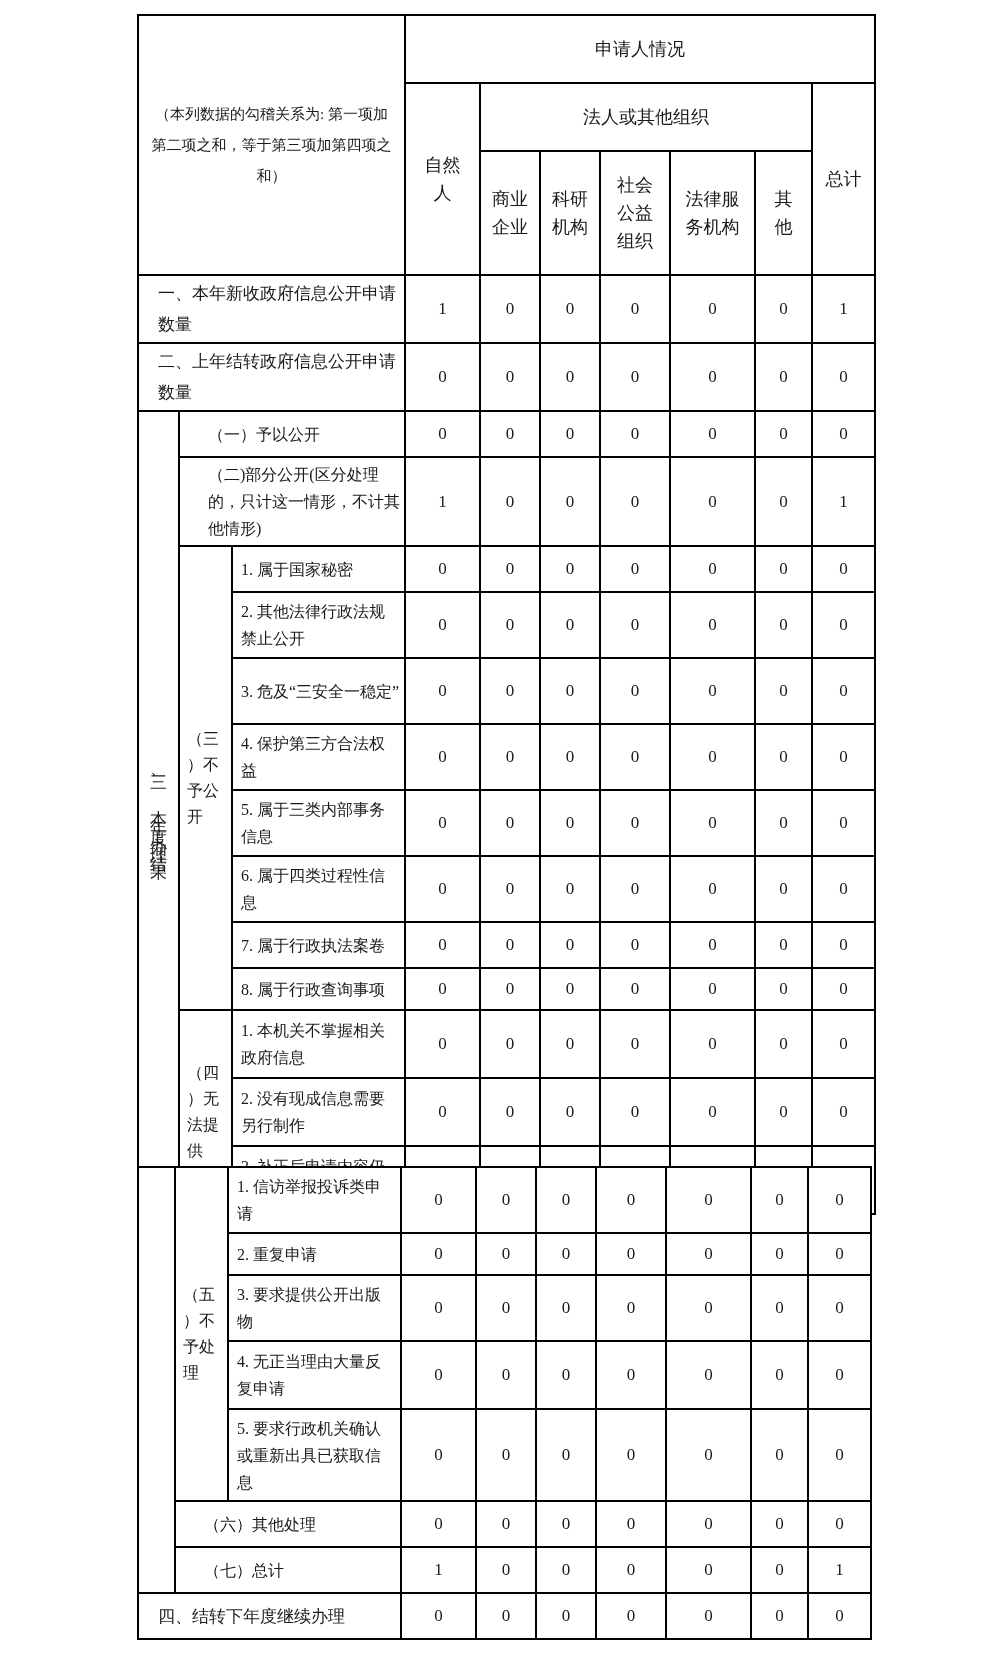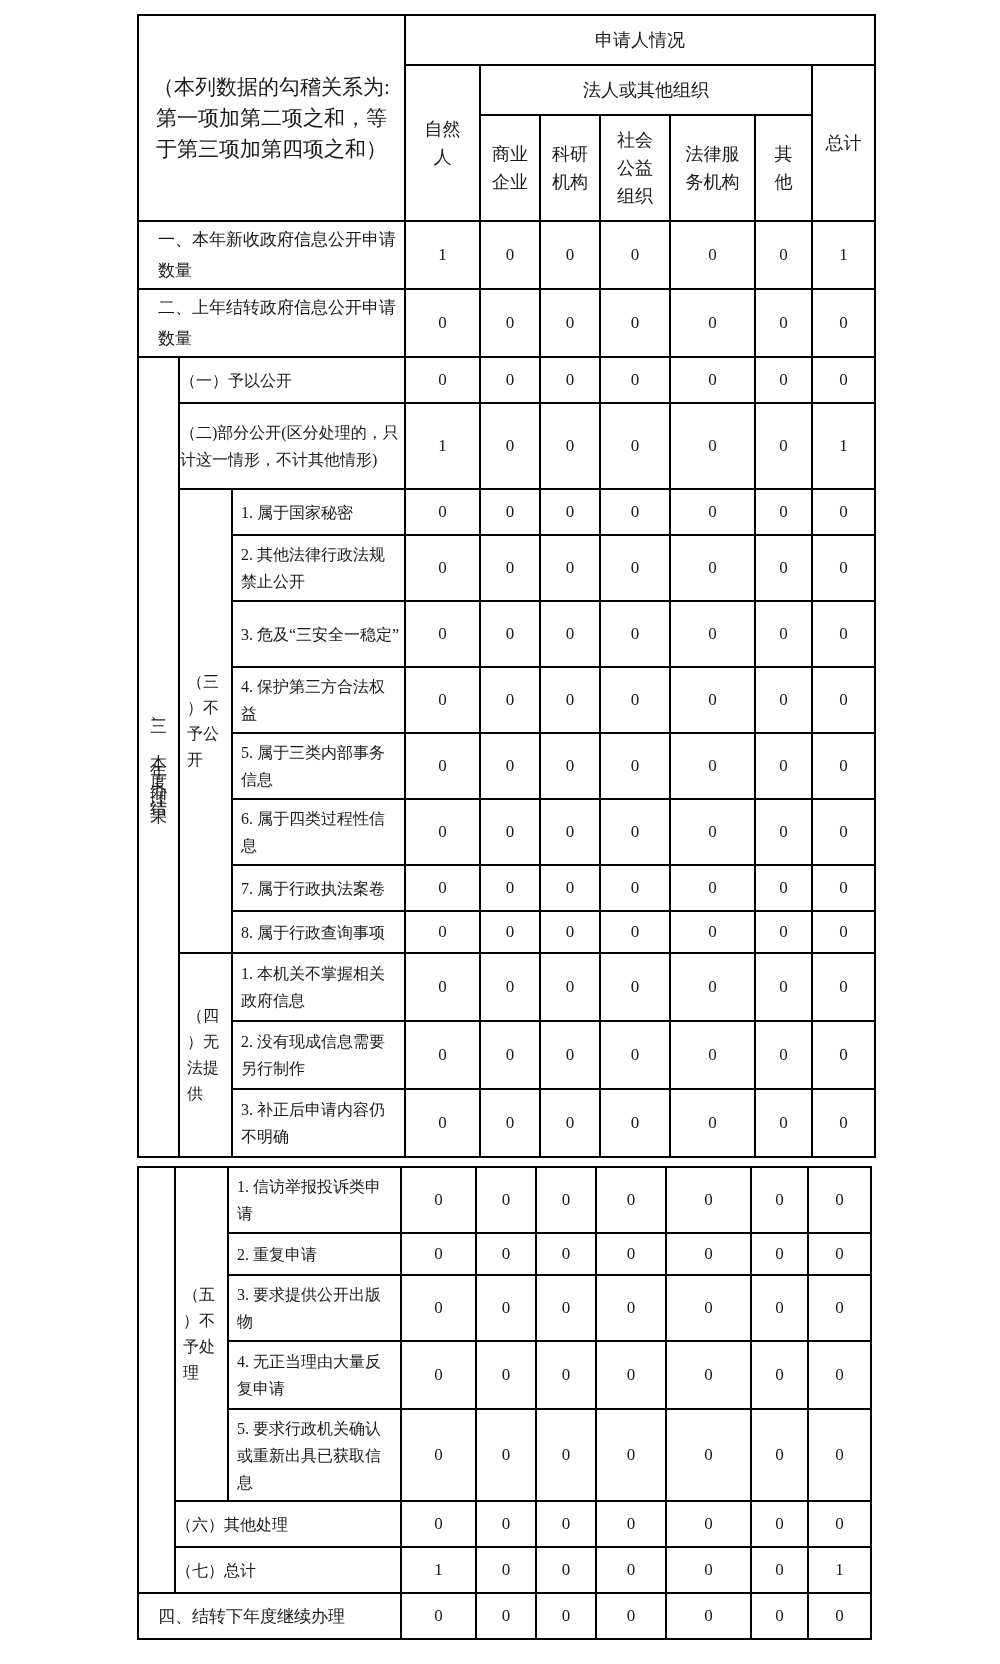"申请人情况" .hc { padding: 10px 10px -> 19px 10px }
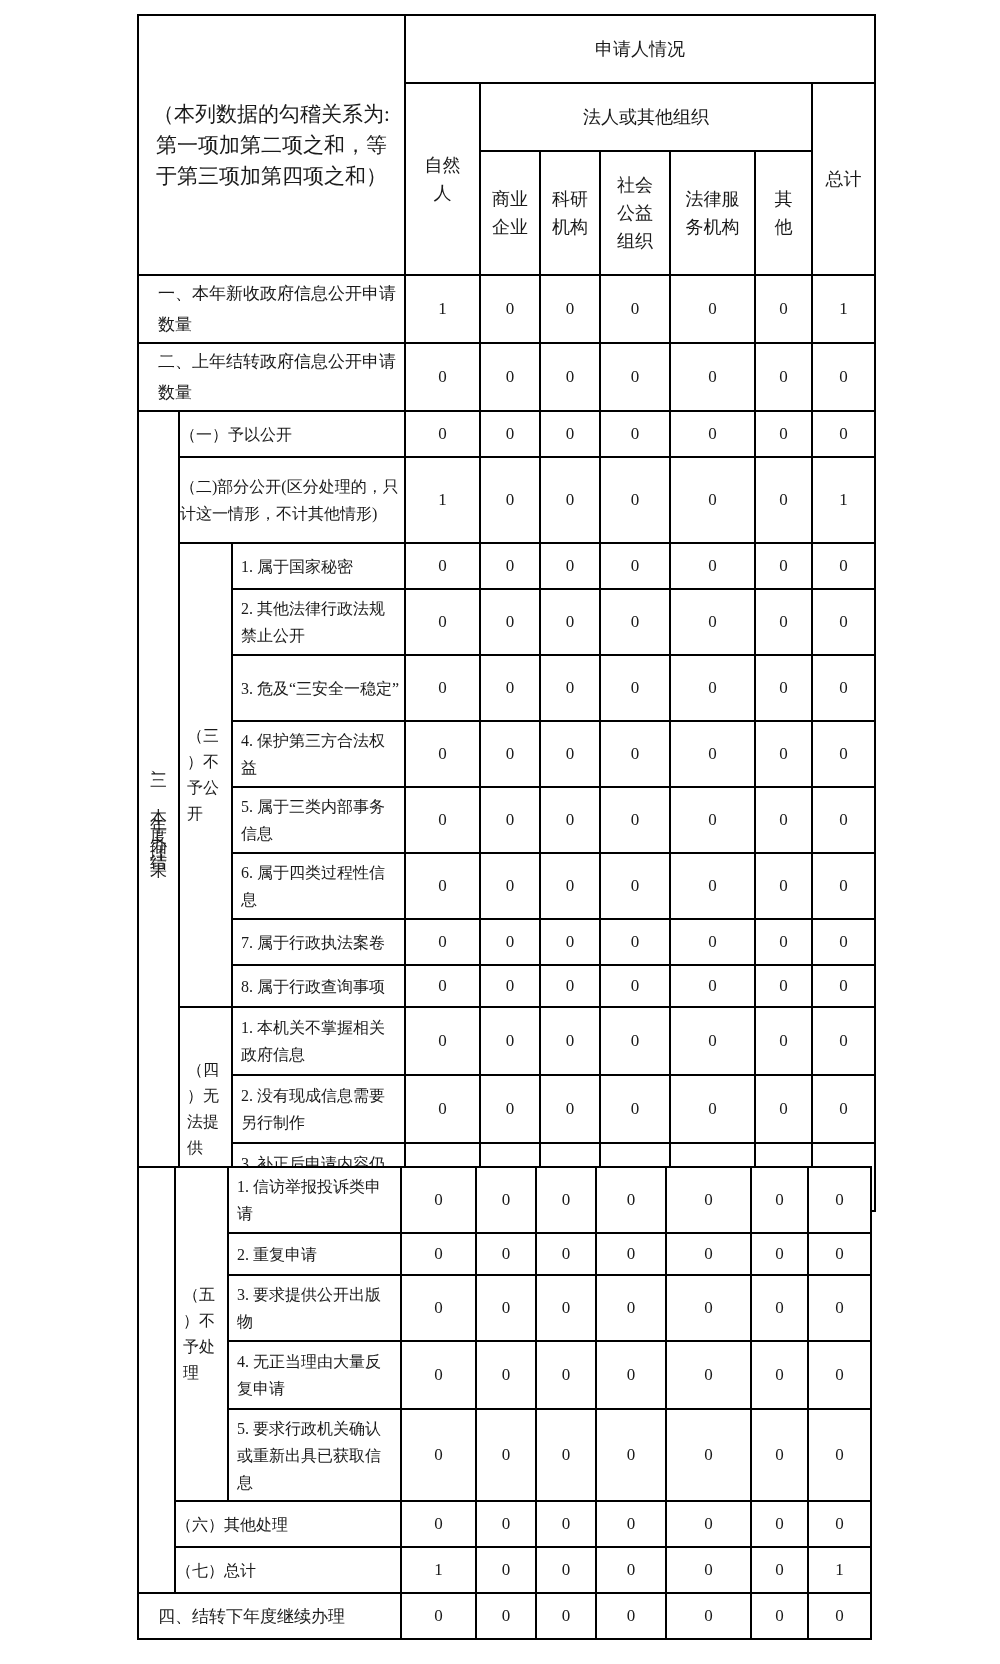"（本列数据的勾稽关系为: 第一项加第二项之和，等于第三项加第四项之和）" .note { font-size: 21px -> 15px }
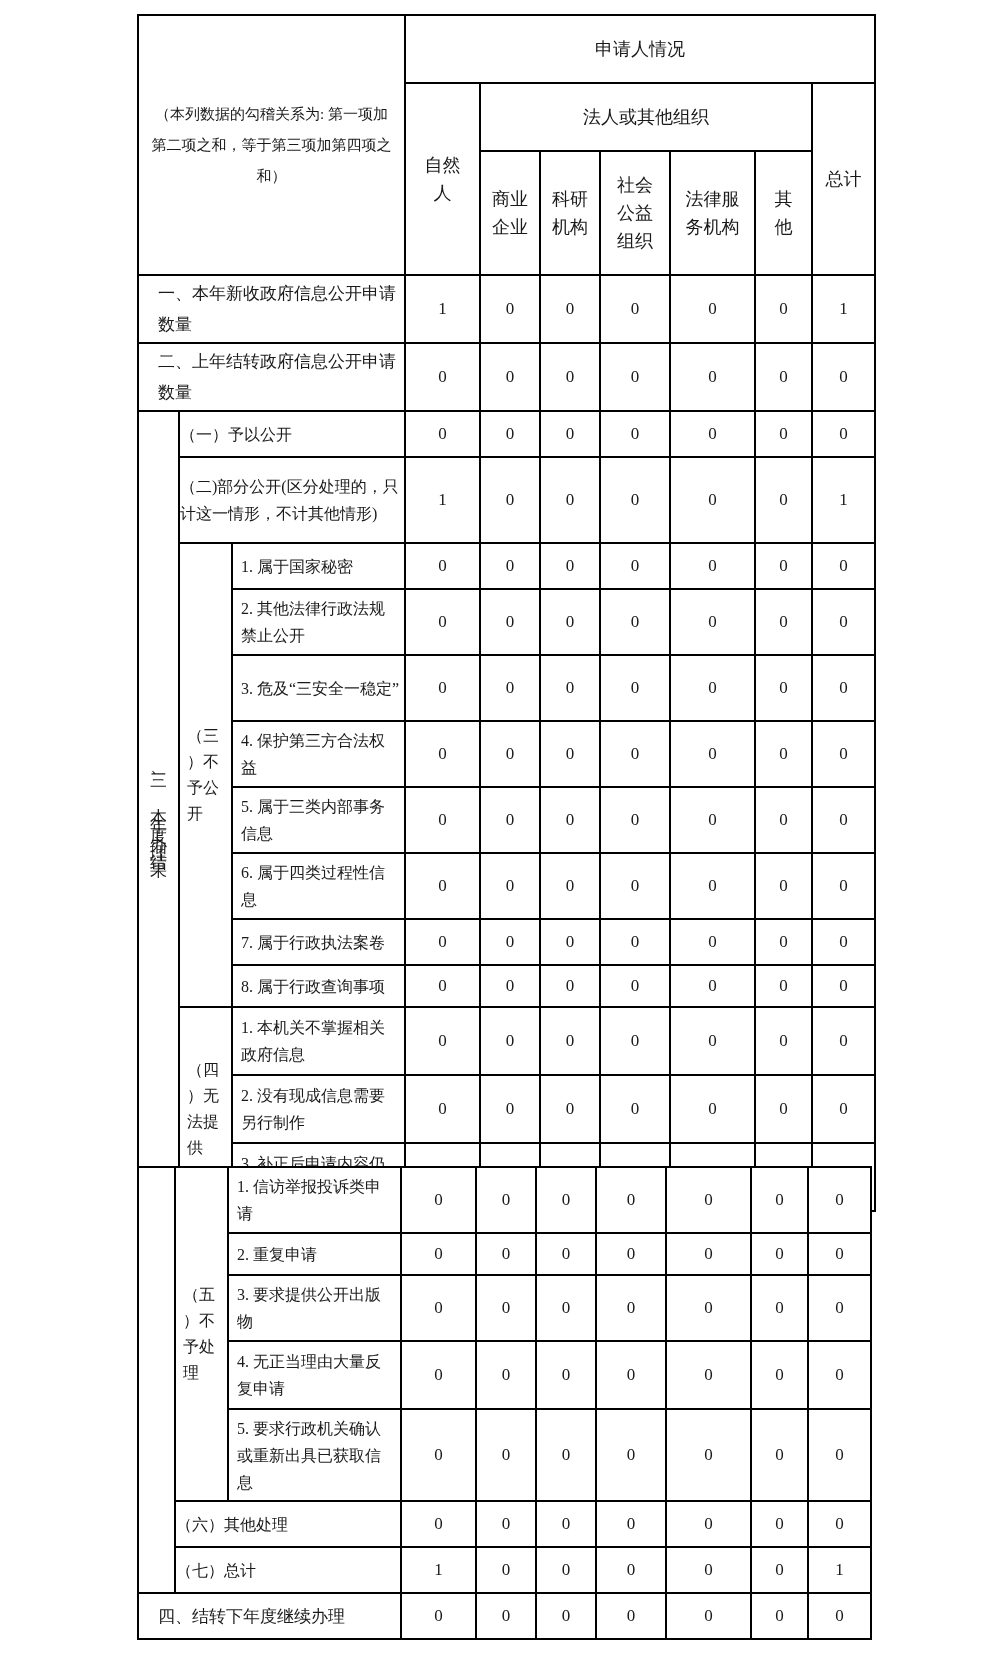"（一）予以公开" .indent { padding-left: 0 -> 28px }
